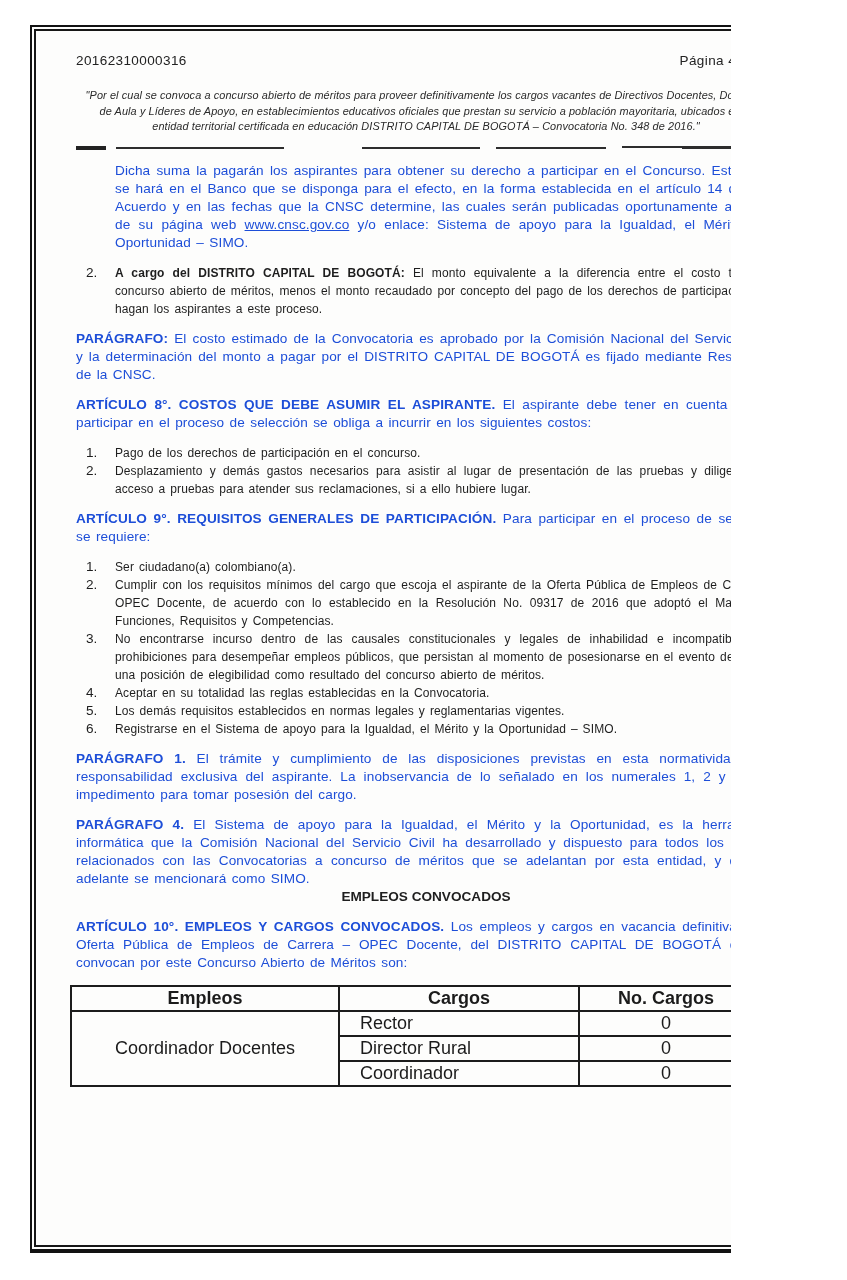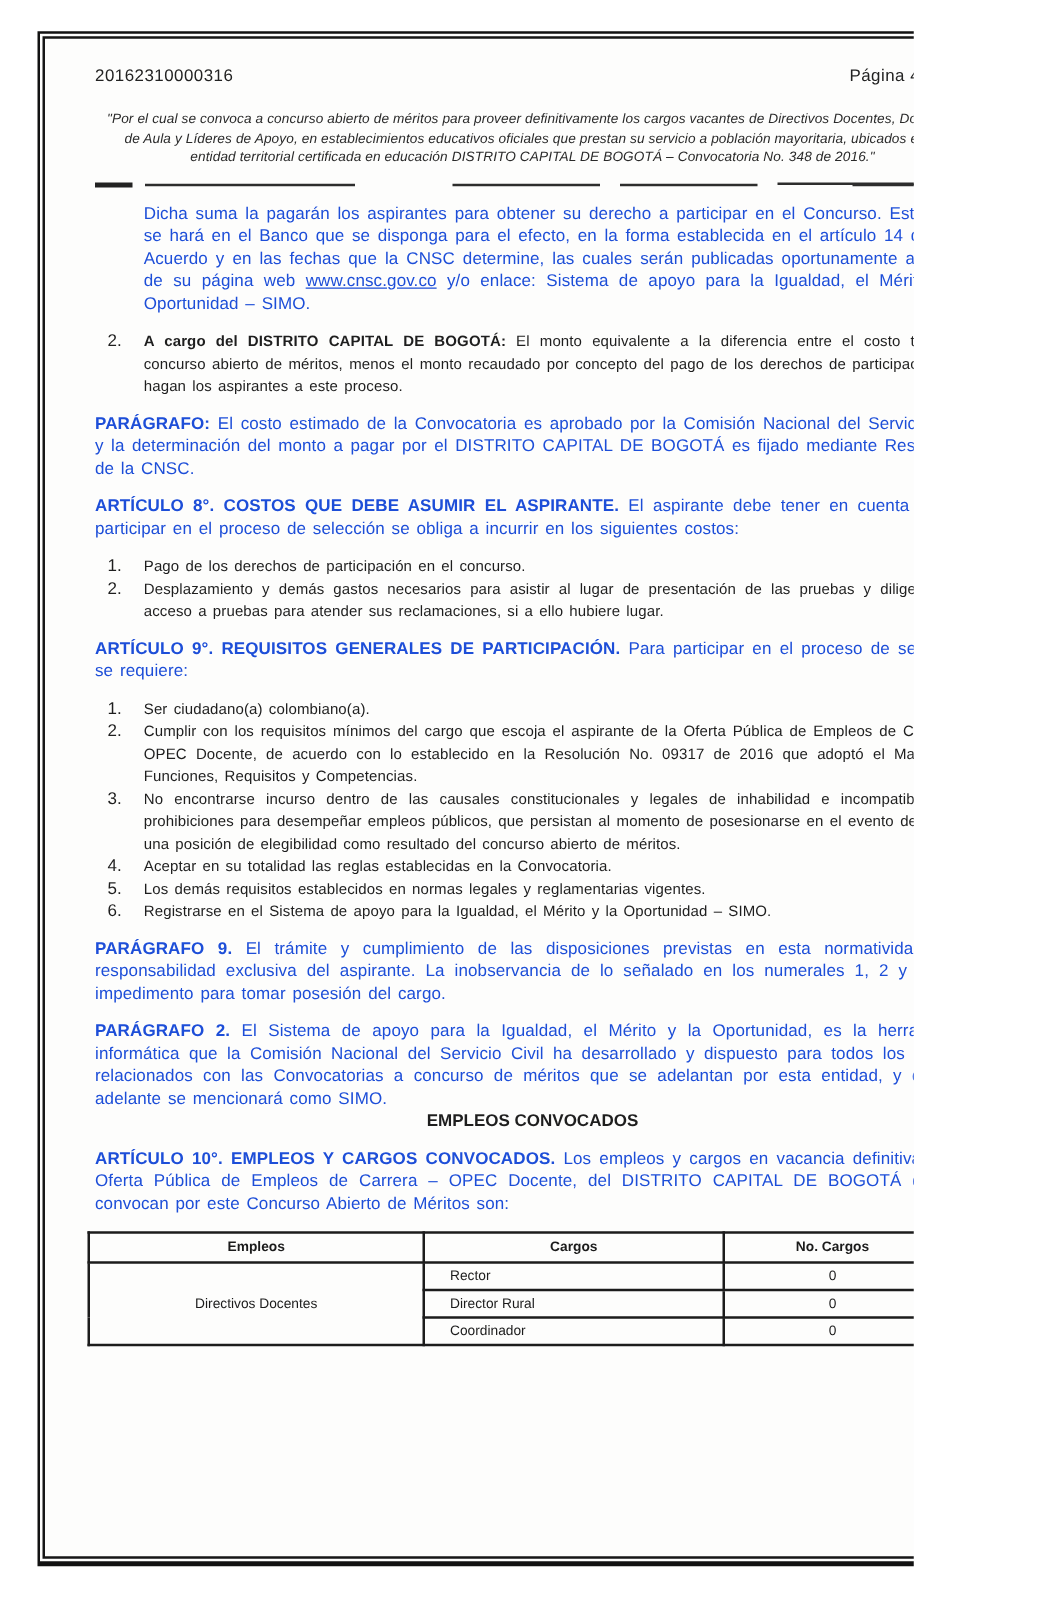"PARÁGRAFO 9." b { text: 9 -> 1 }
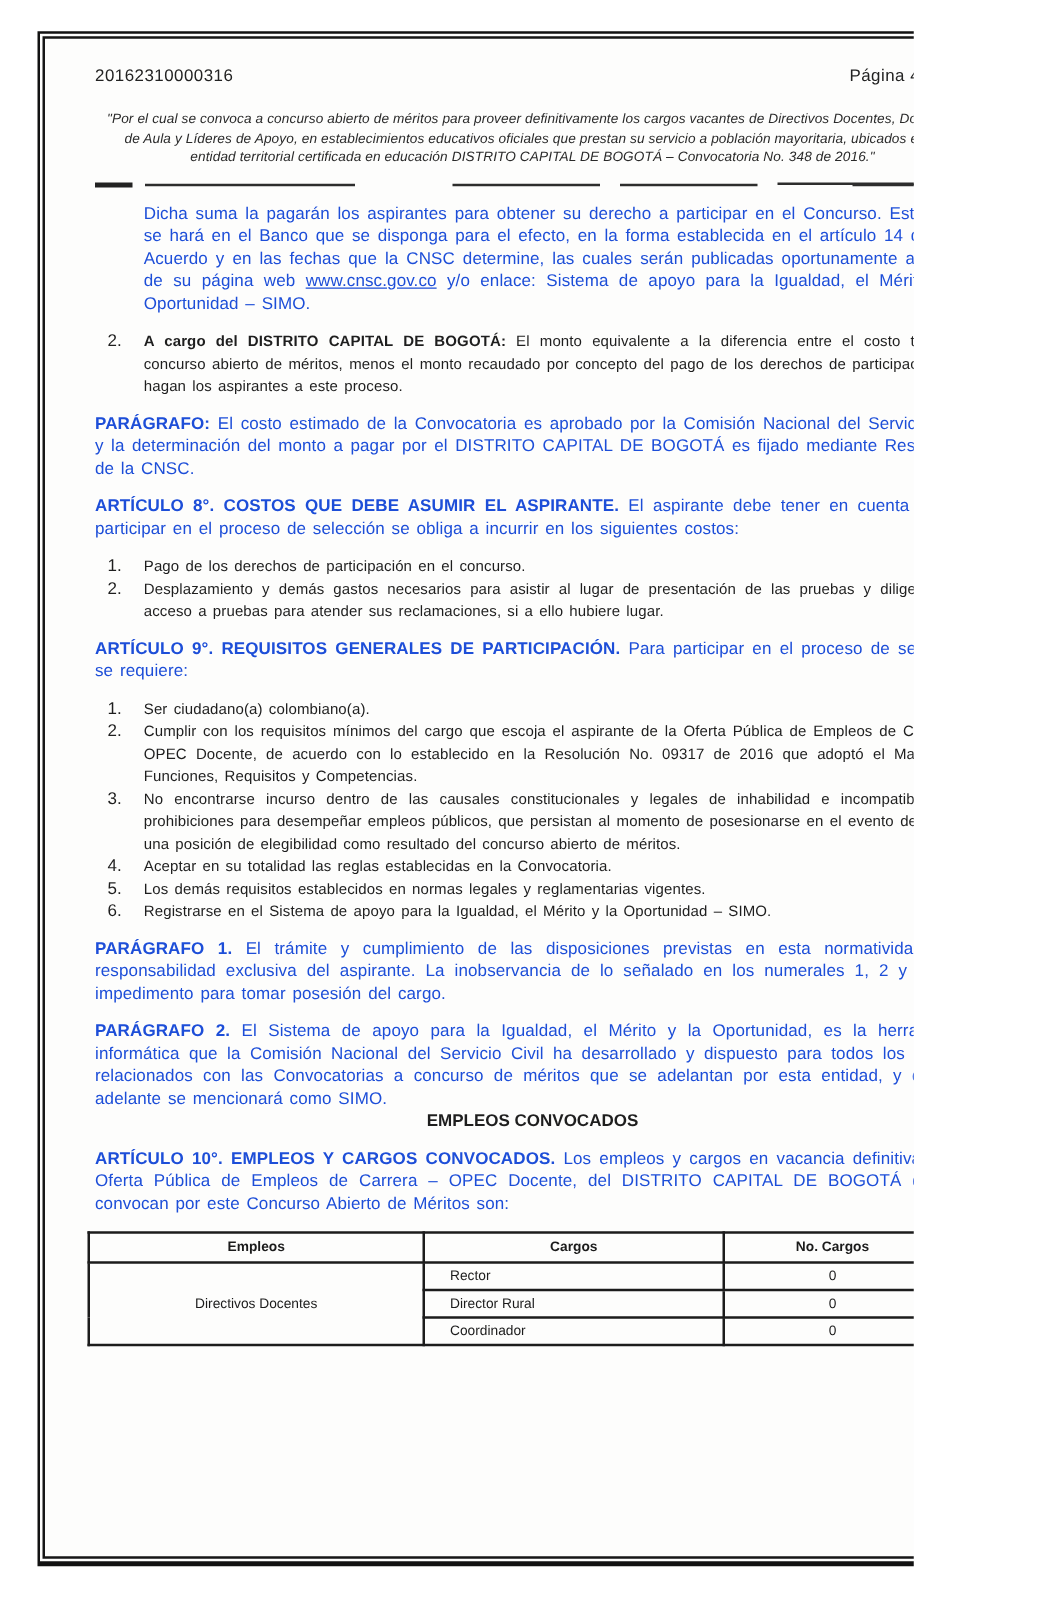"PARÁGRAFO 2." b { text: 2 -> 4 }
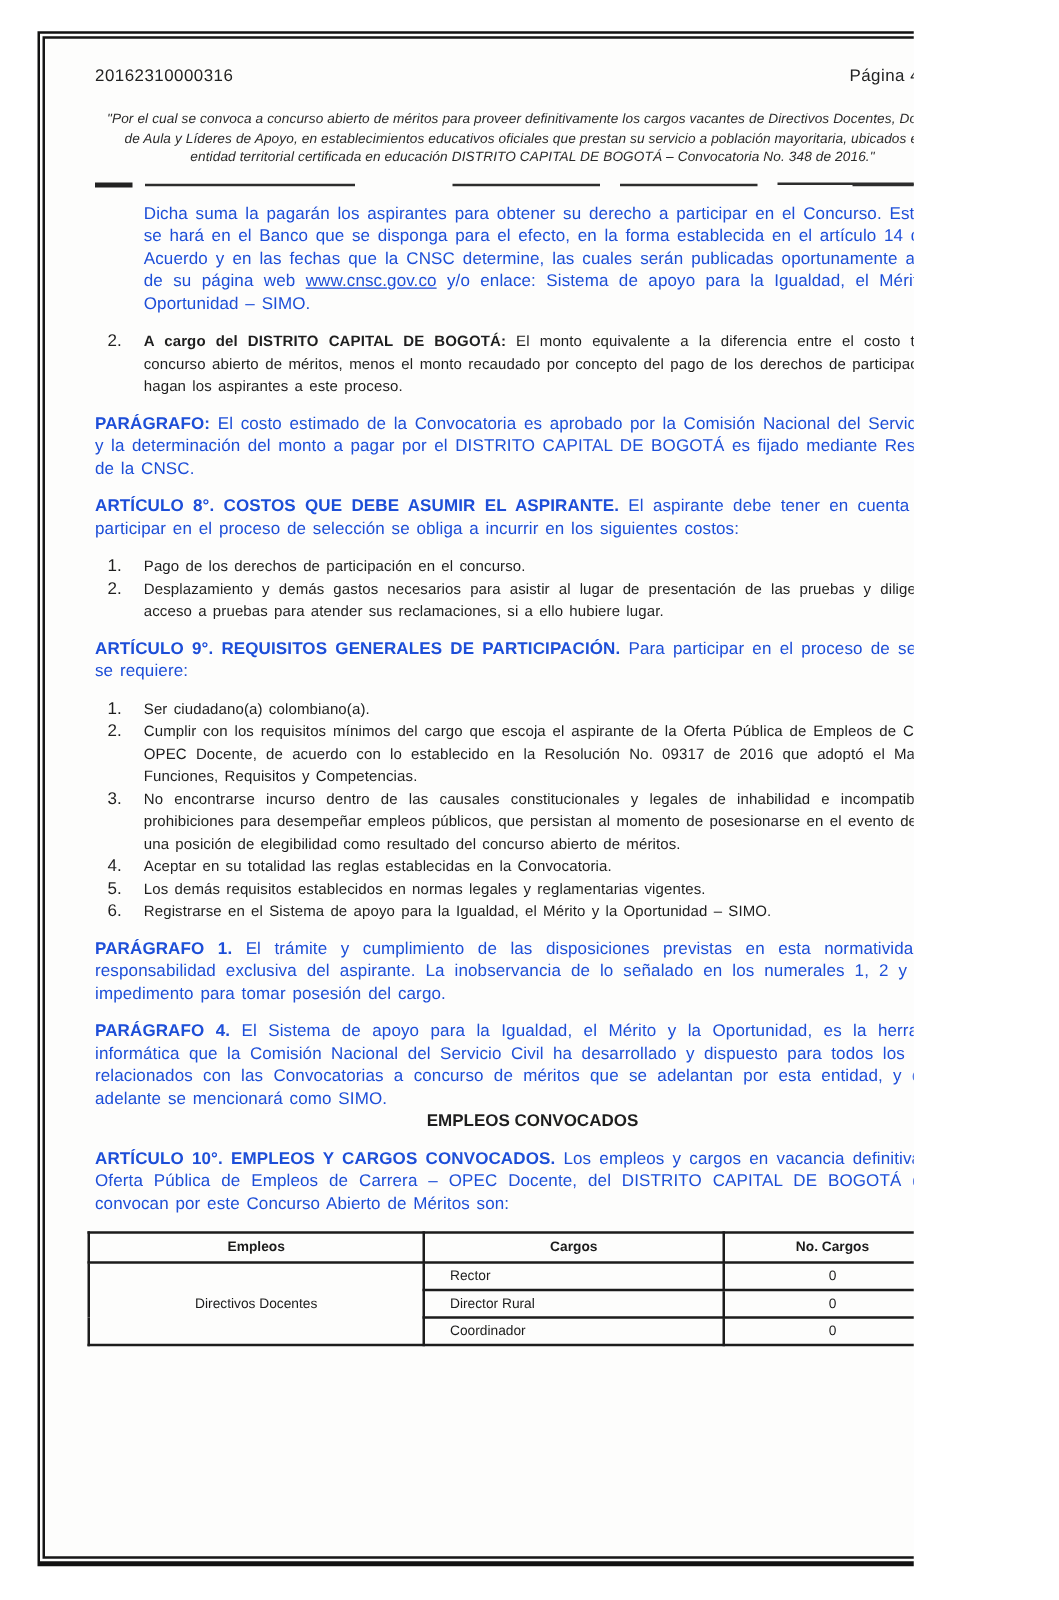"Empleos" table.emp-table { font-size: 11px -> 18px }
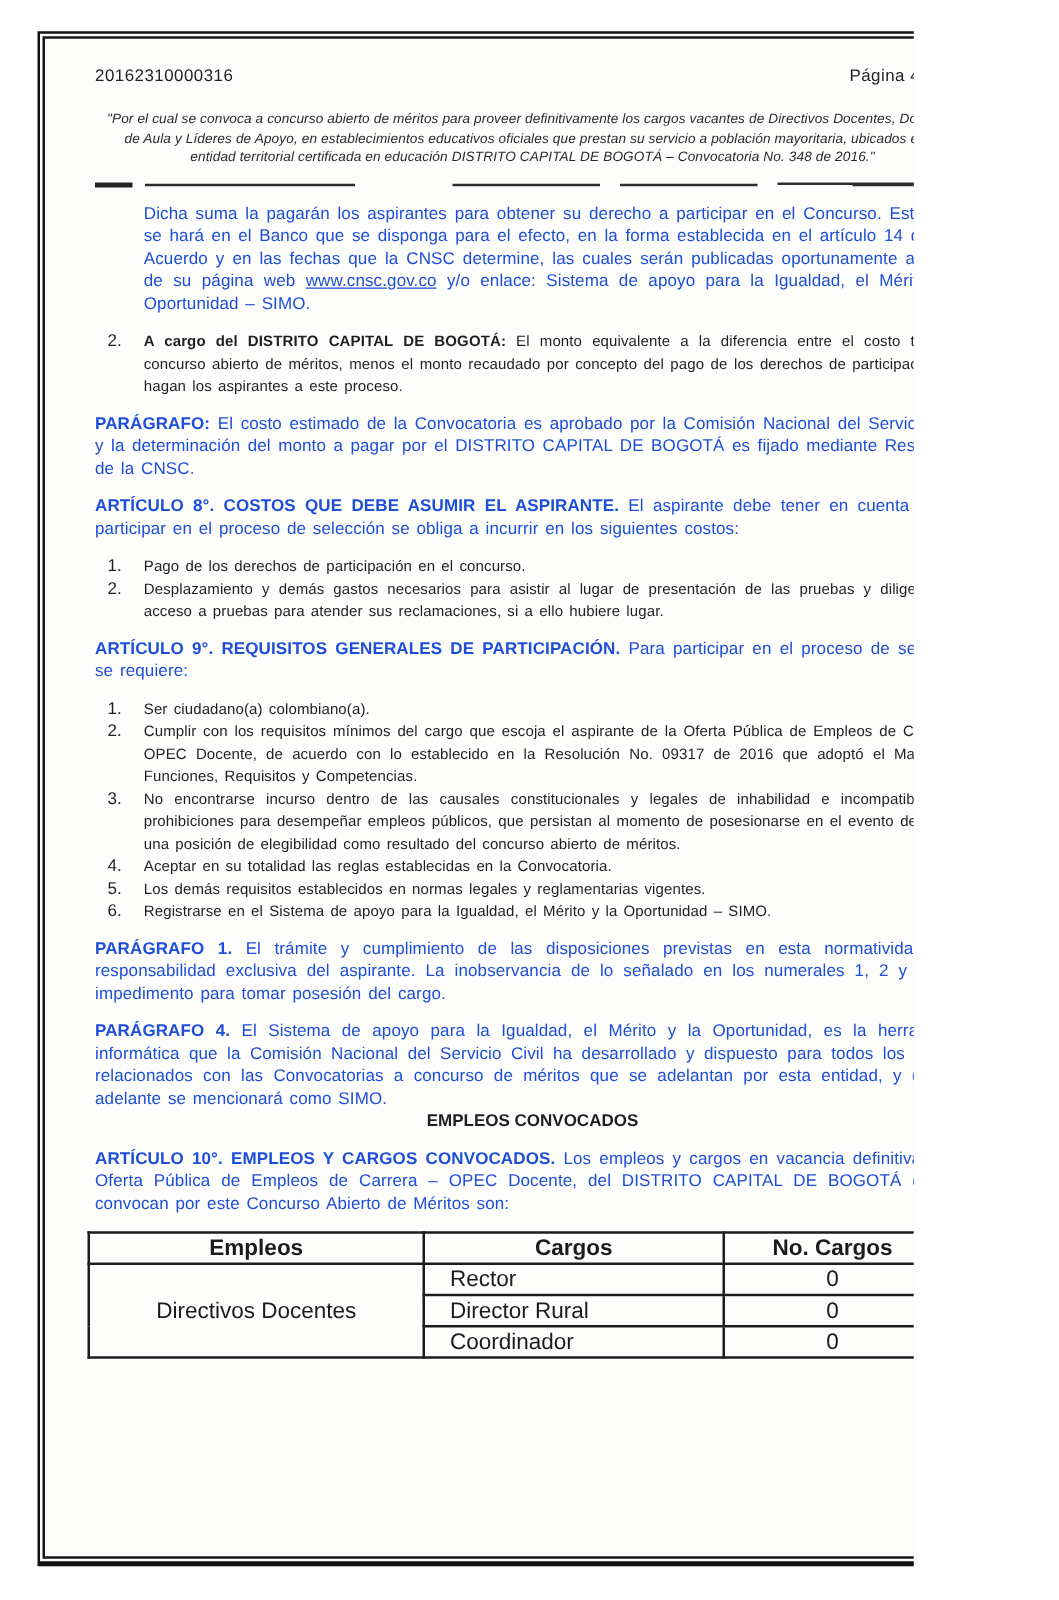"Directivos Docentes" td.group-cell { text: Directivos -> Coordinador }
